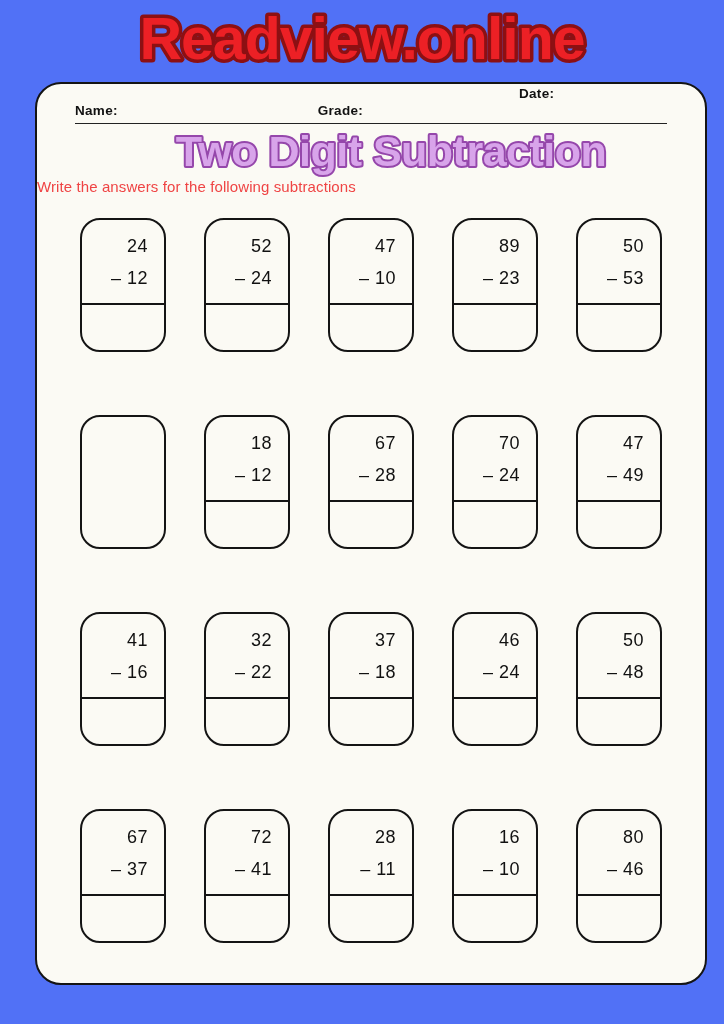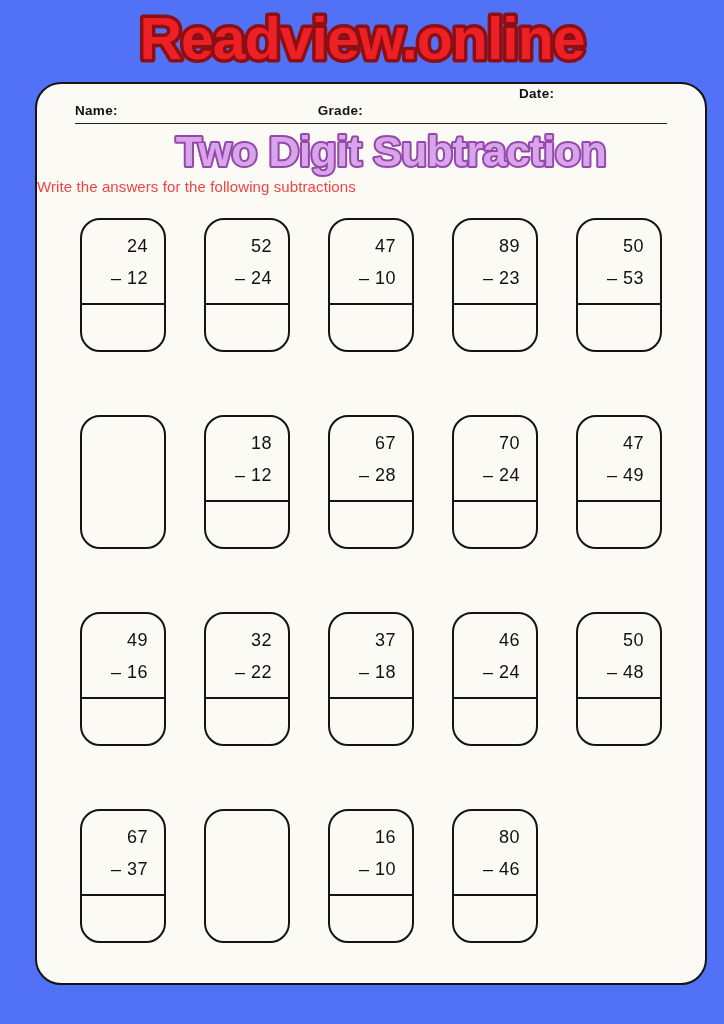"49" div { text: 49 -> 41 }
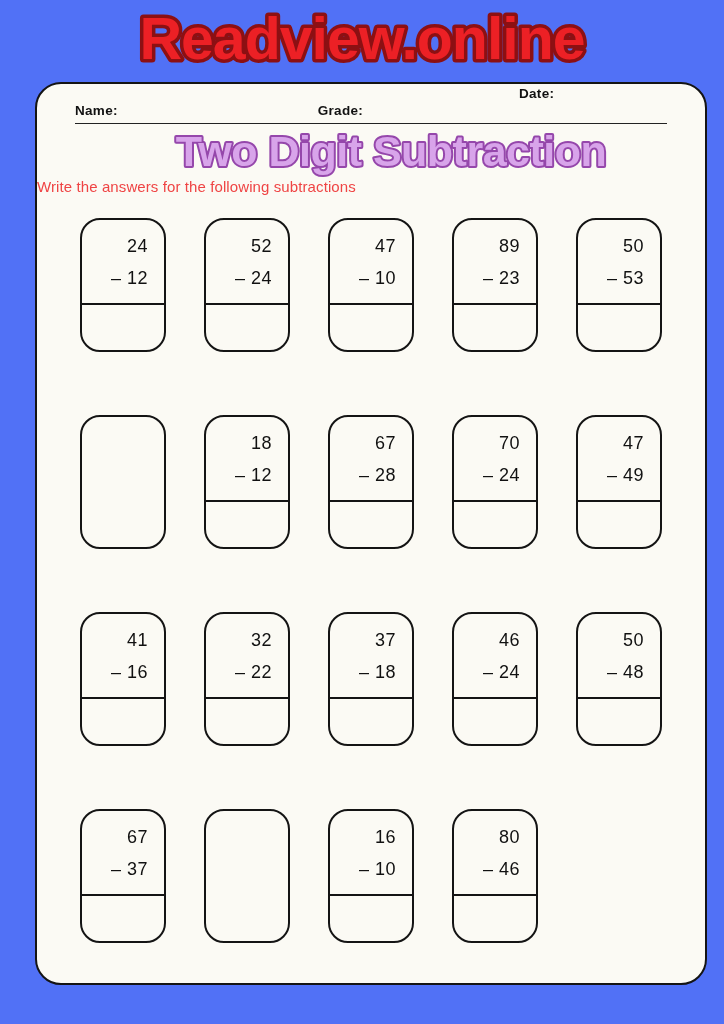"72" div.nums { html: none -> <div> <div>72</div> <div>– 41</div> </div> }
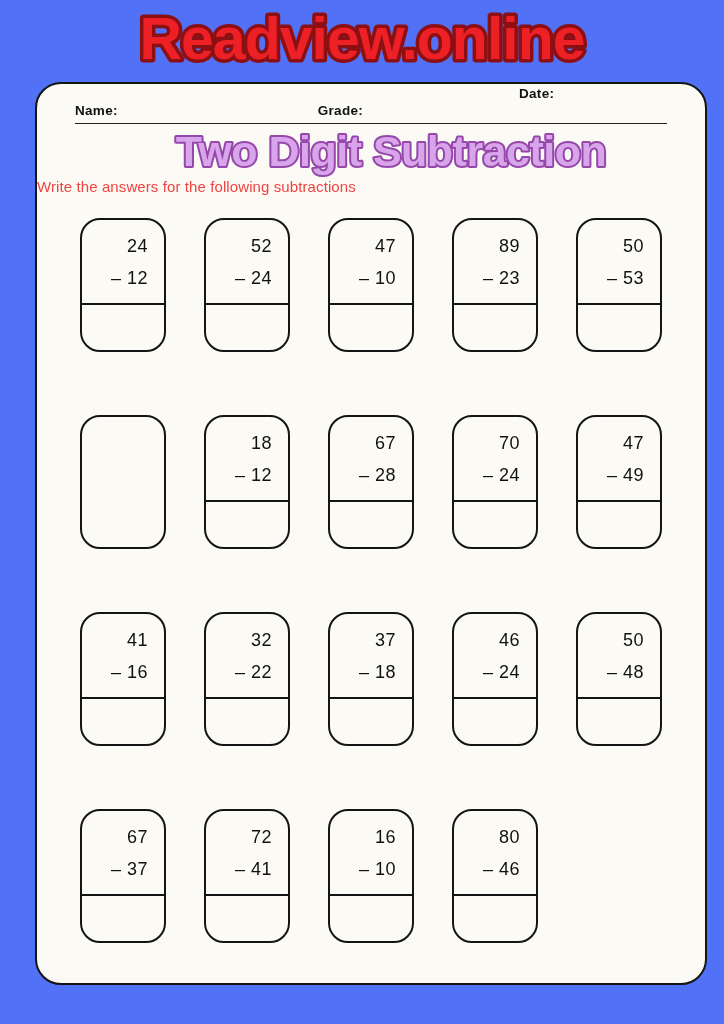"28" div.card { html: none -> <div> <div> <div>28</div> <div>– 11</div> </div> <div></div> </div> }
